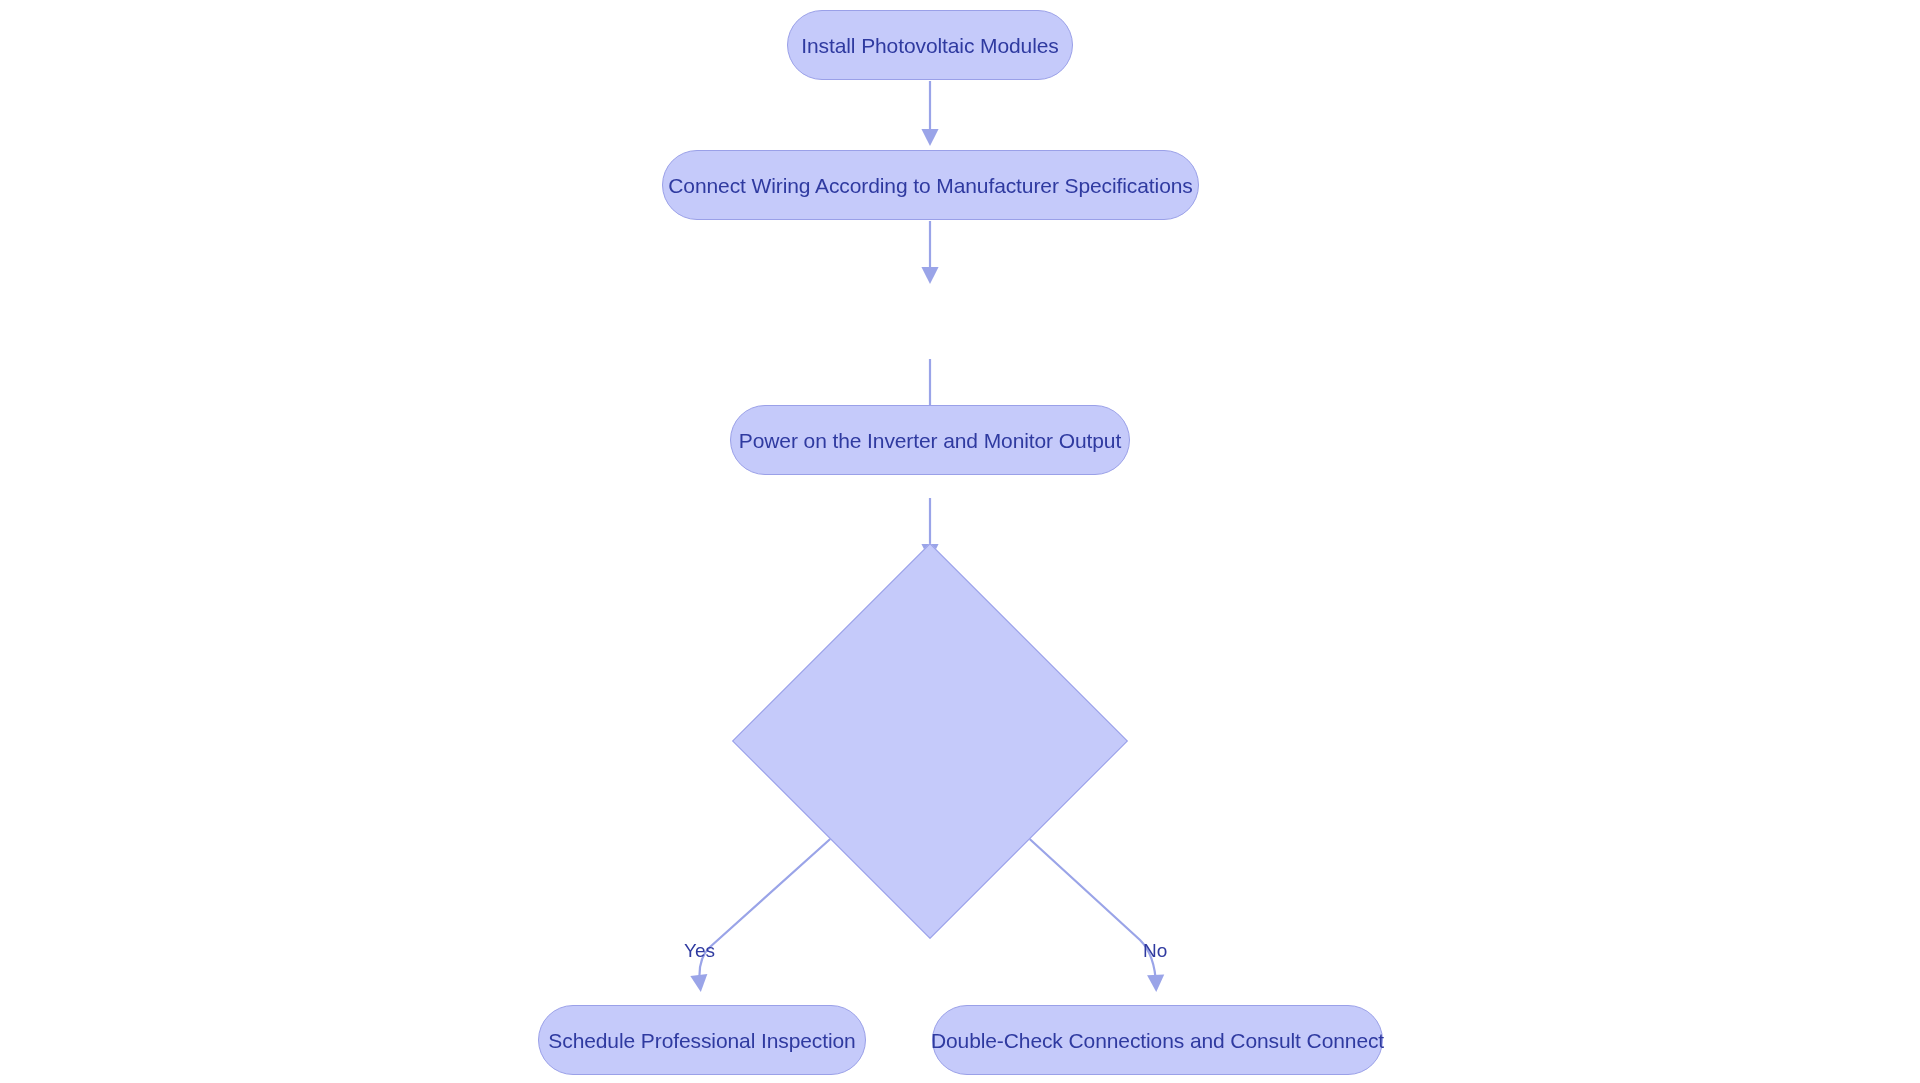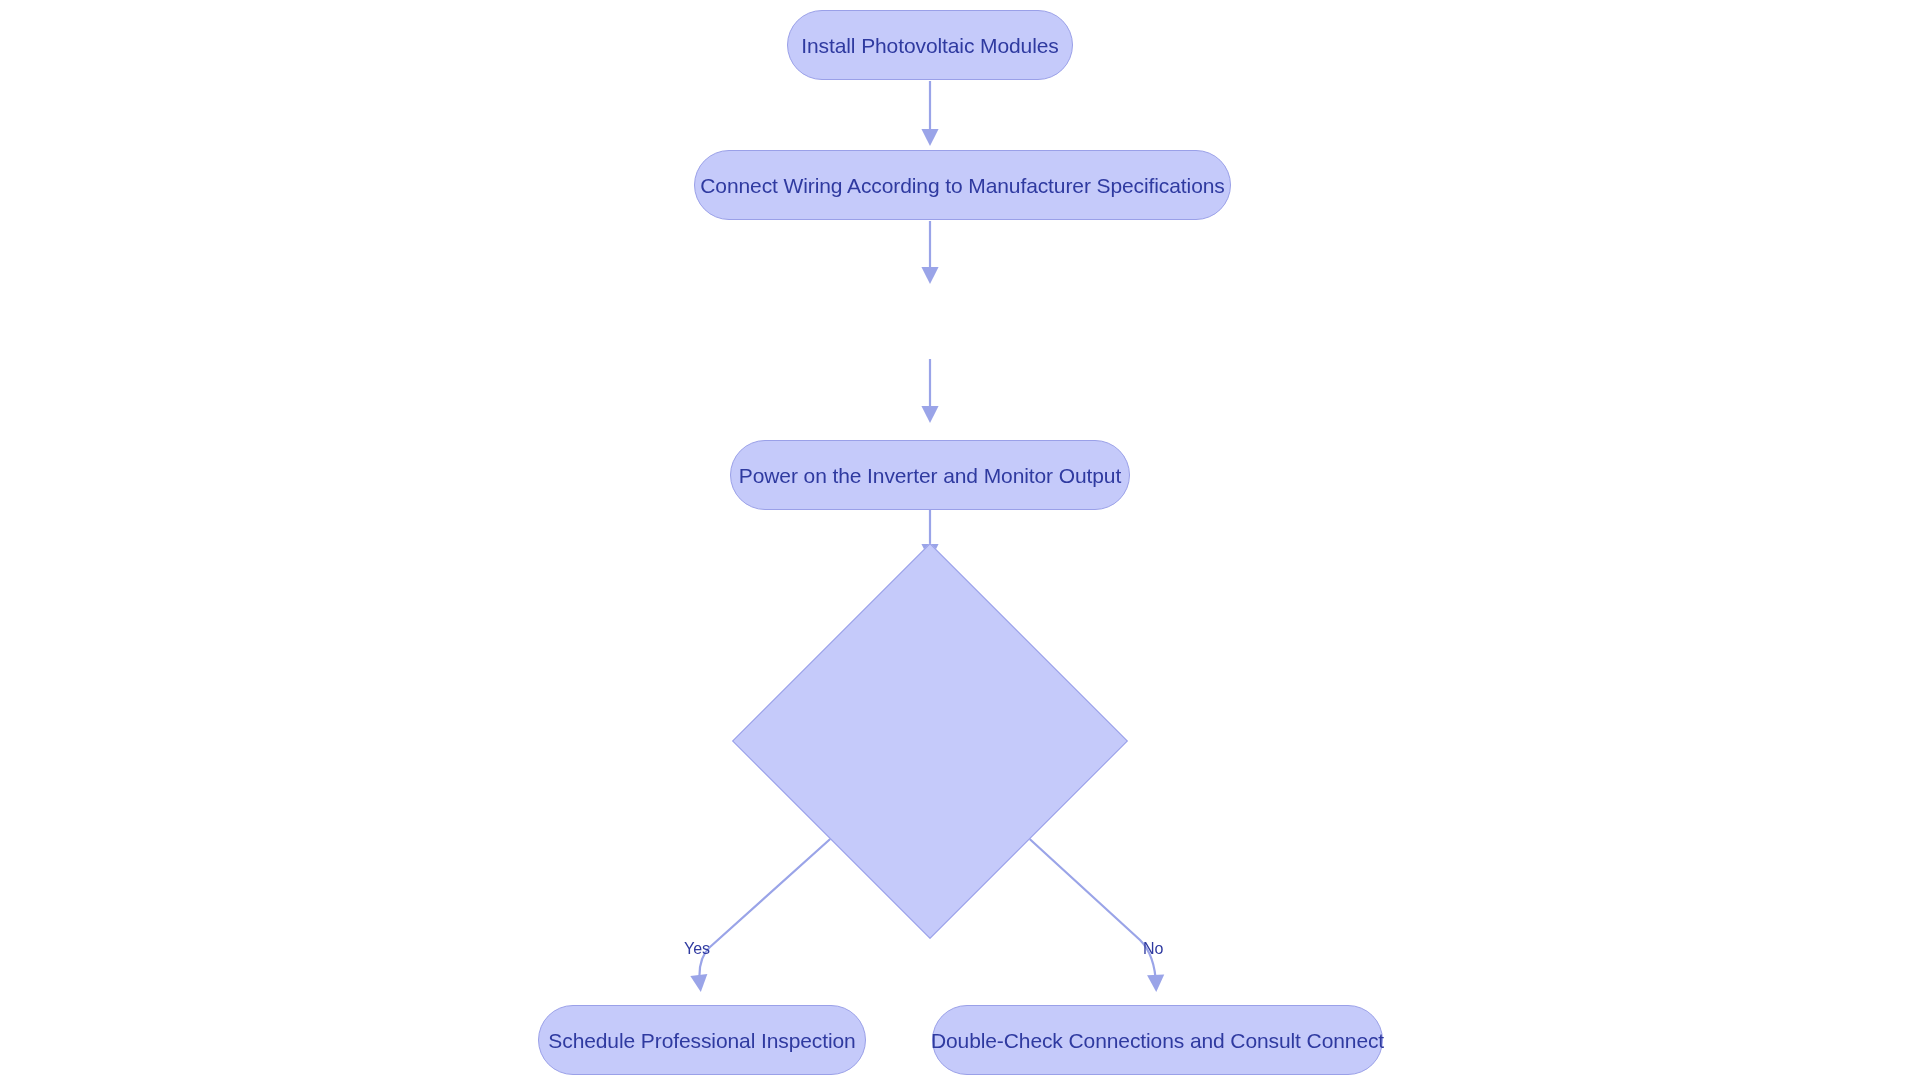"Connect Wiring According to Manufacturer" div.node { margin-left: 32px -> none }
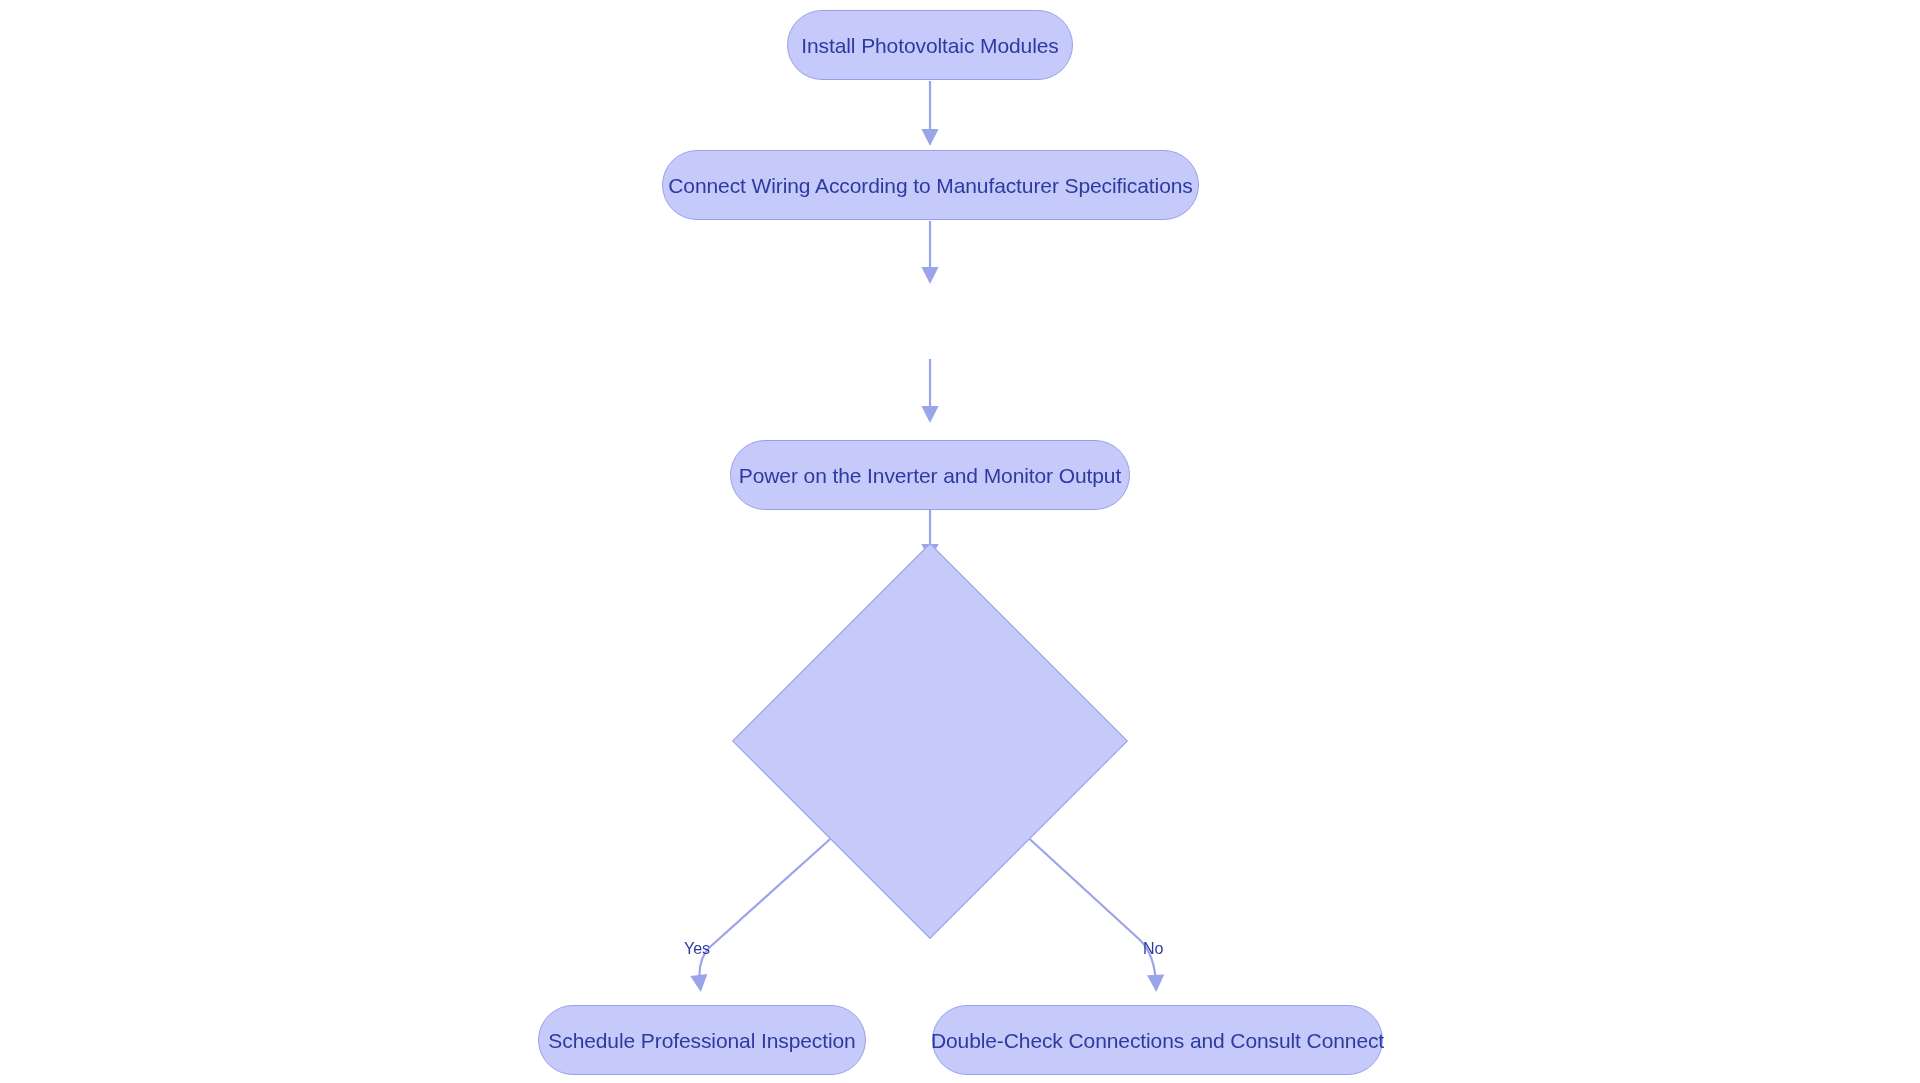"Power on the Inverter and" div.node { top: 440px -> 405px }
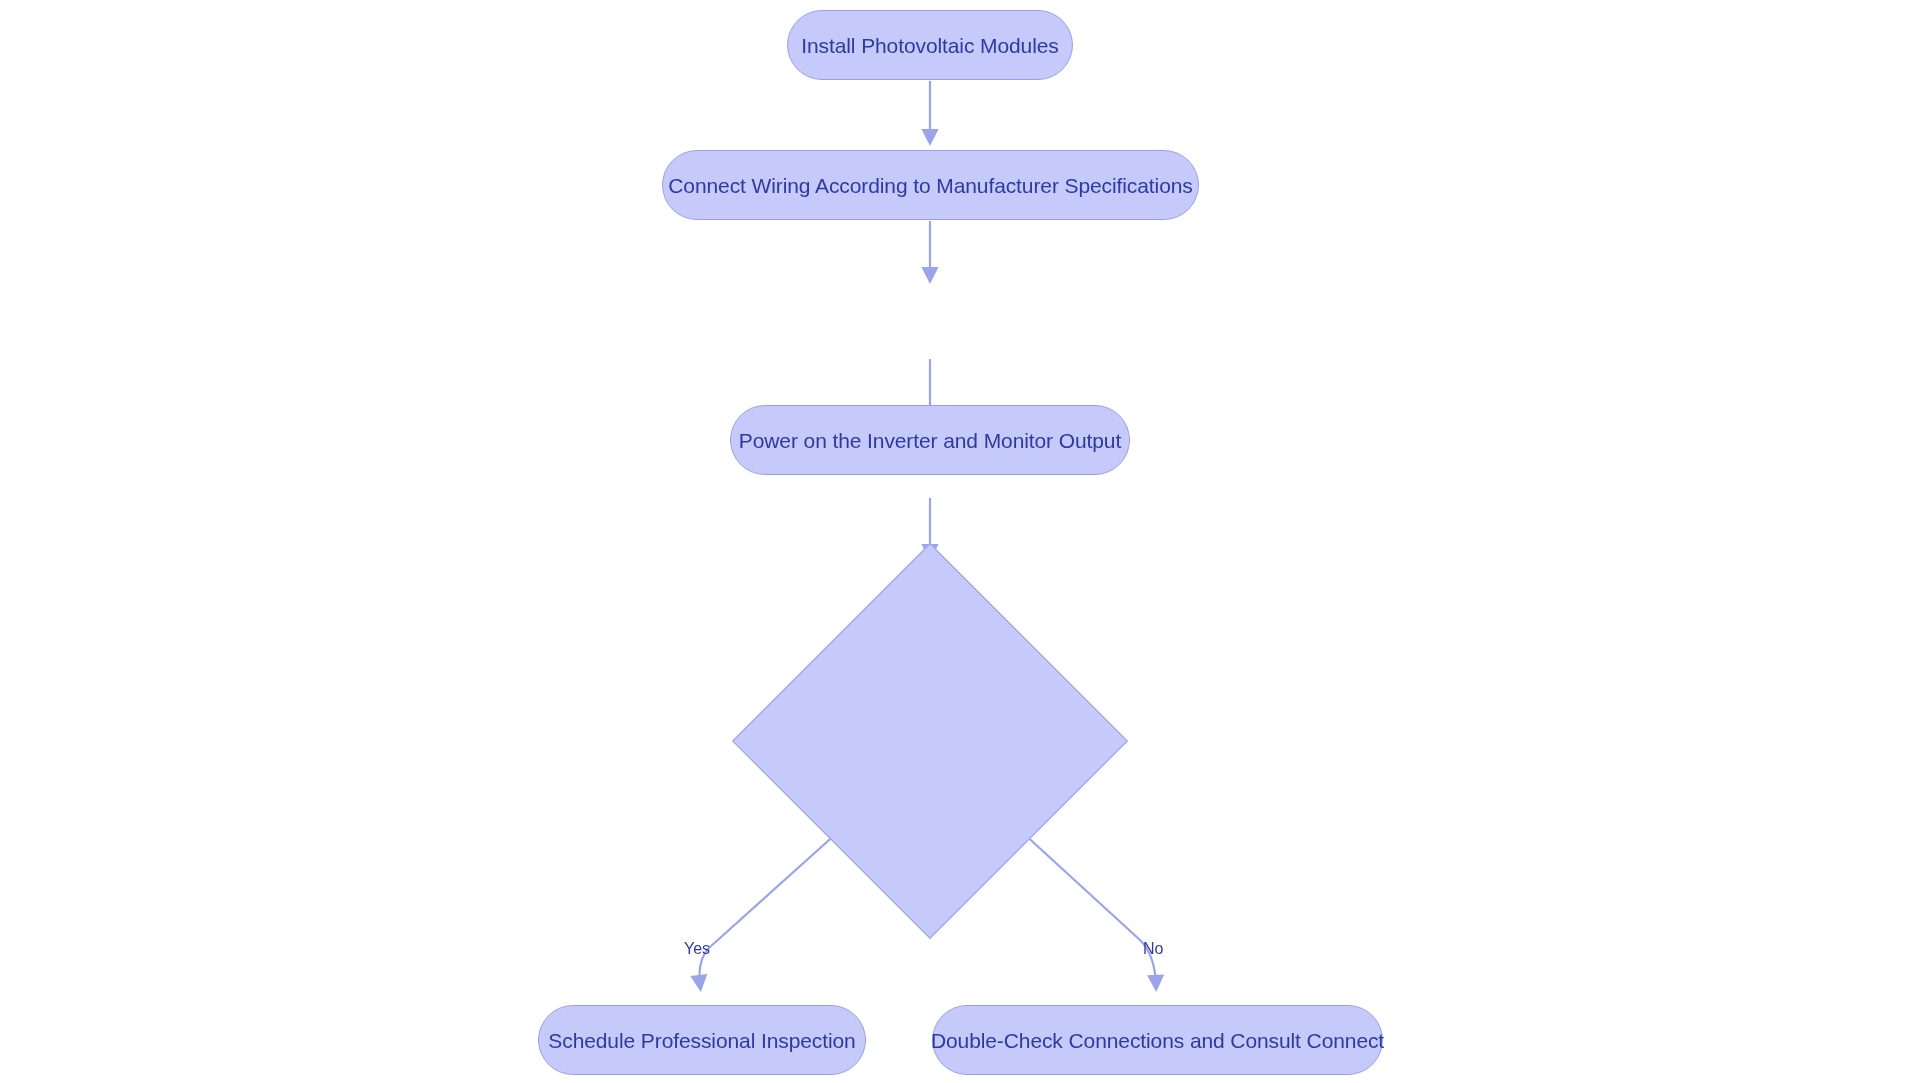"Yes" .edge-label { font-size: 16px -> 19px }
